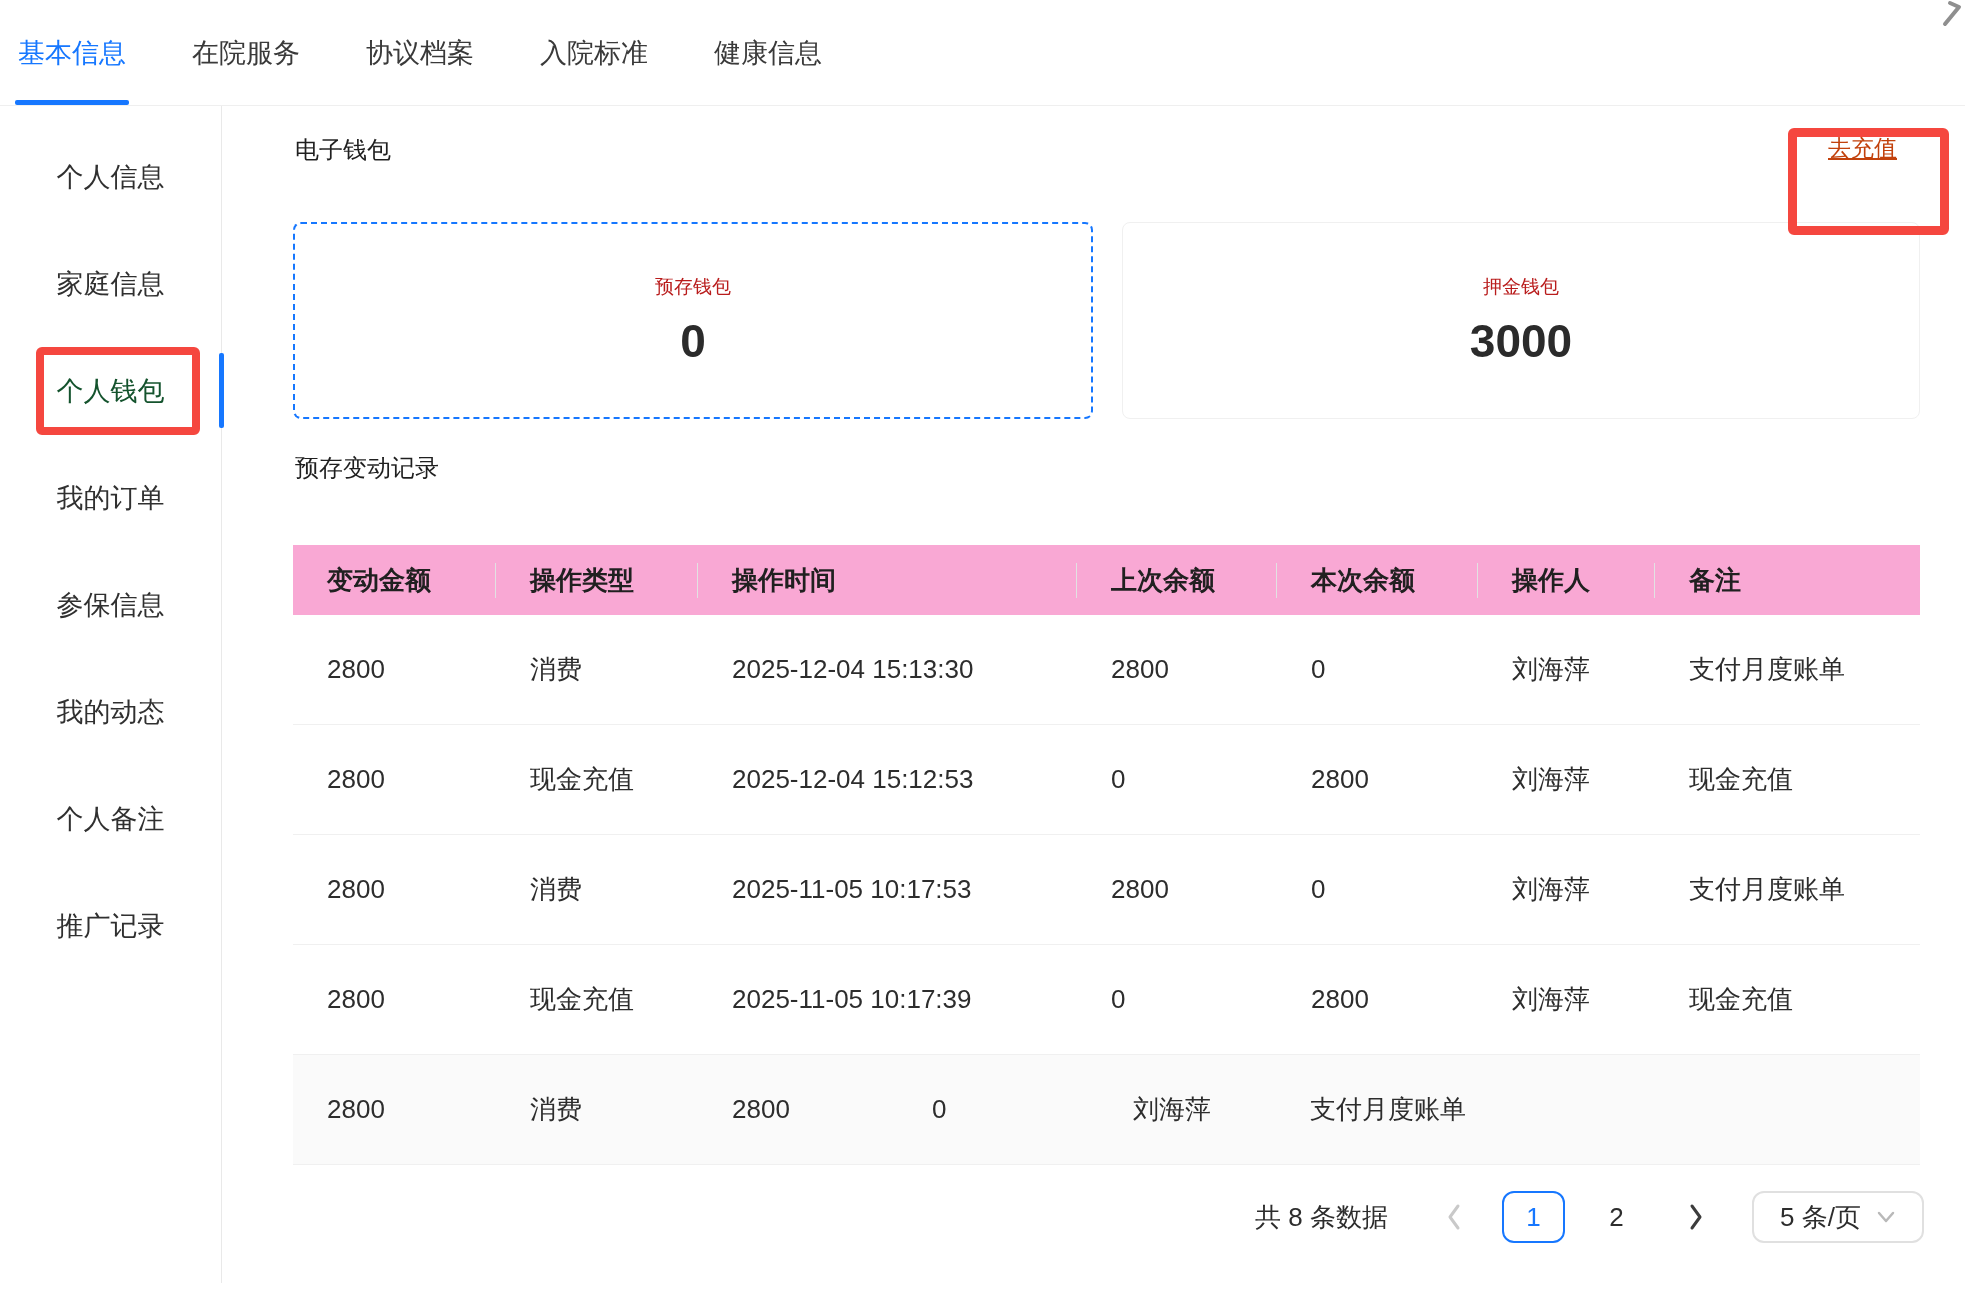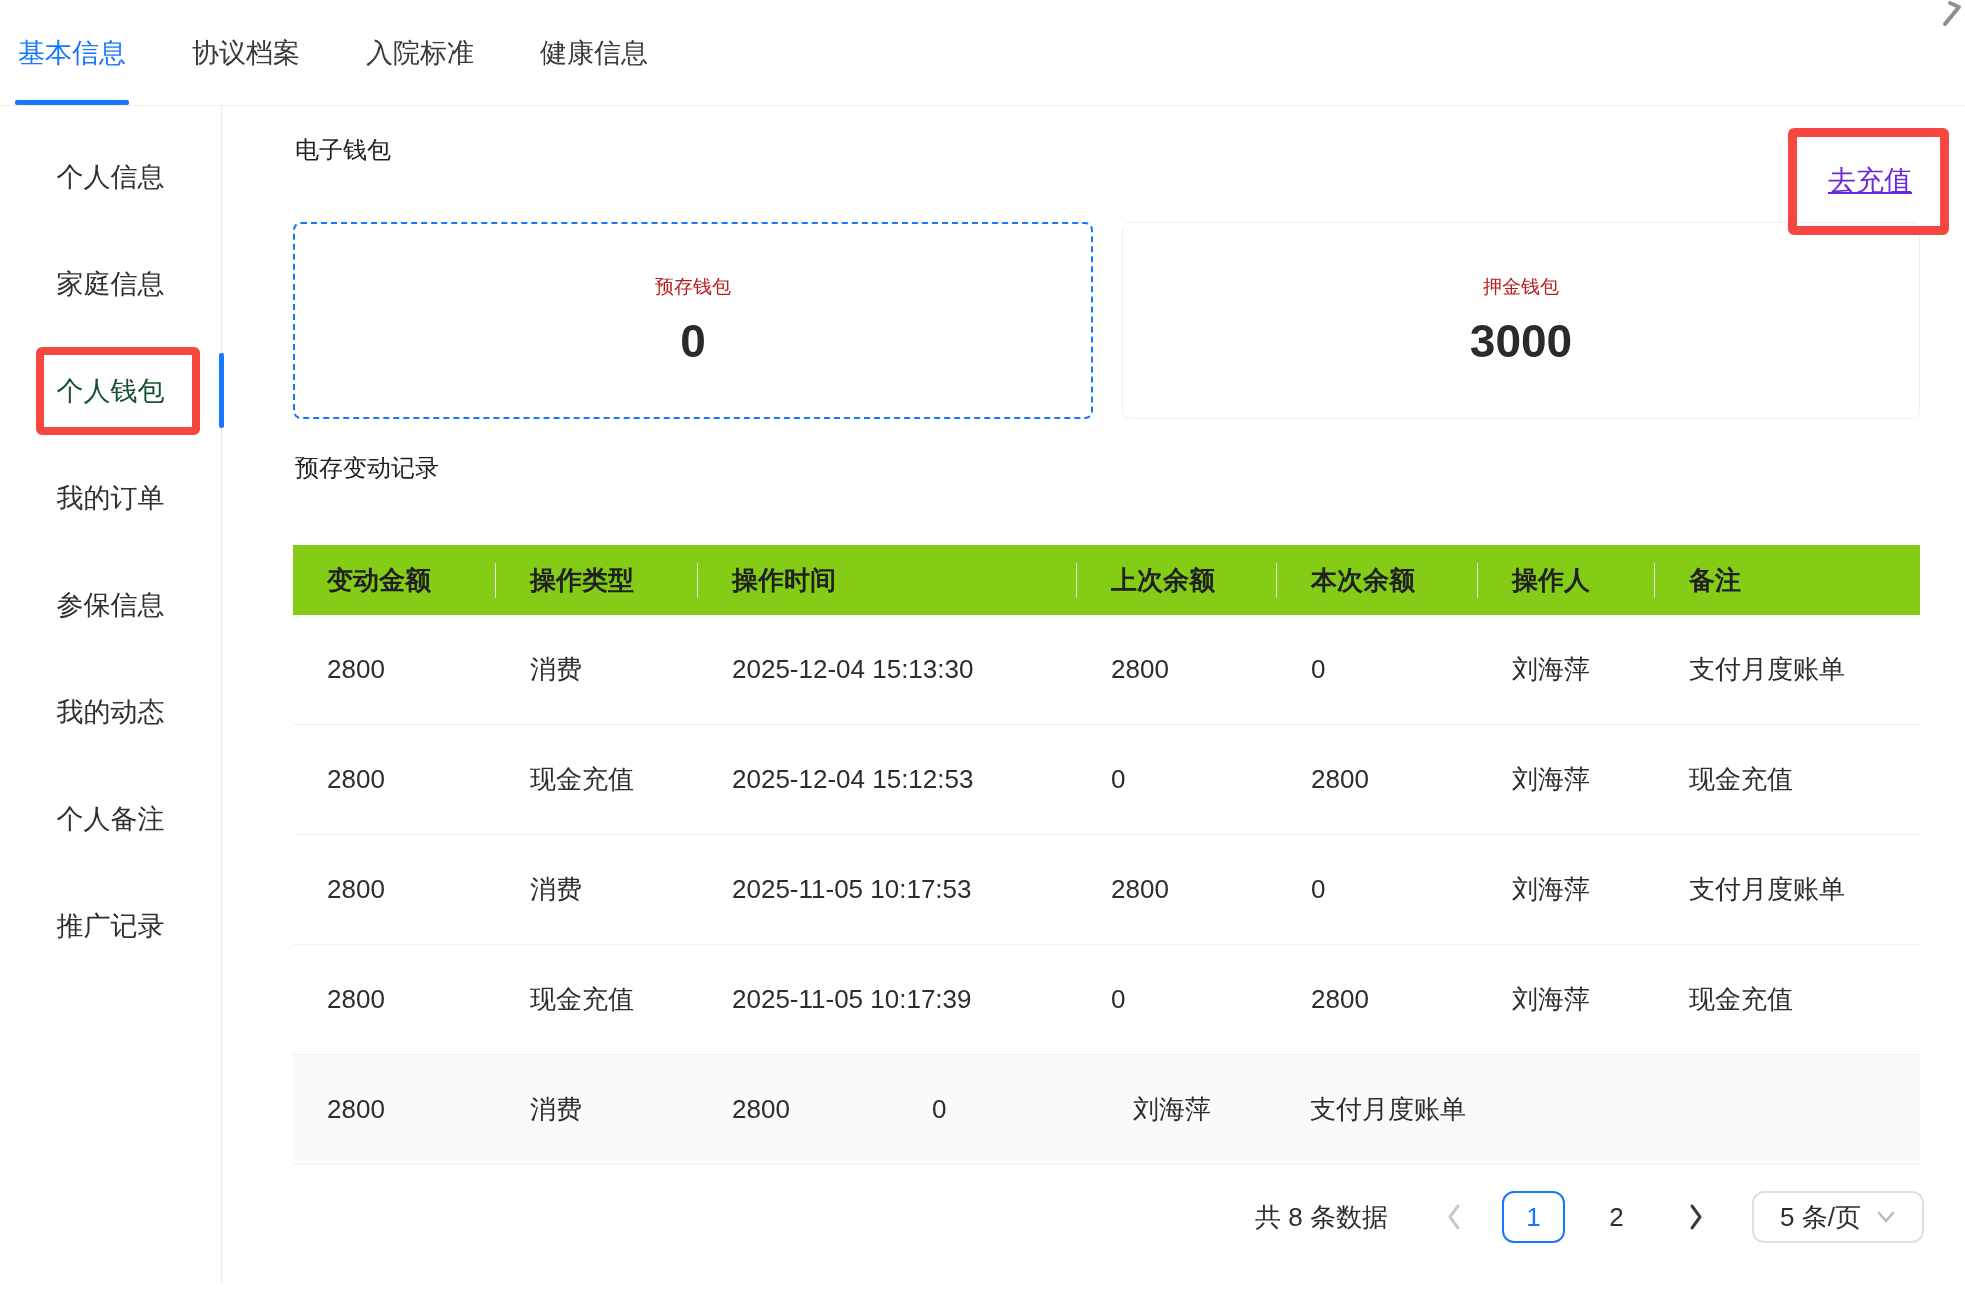"在院服务" div.tab { html: none -> <div>在院服务</div> }
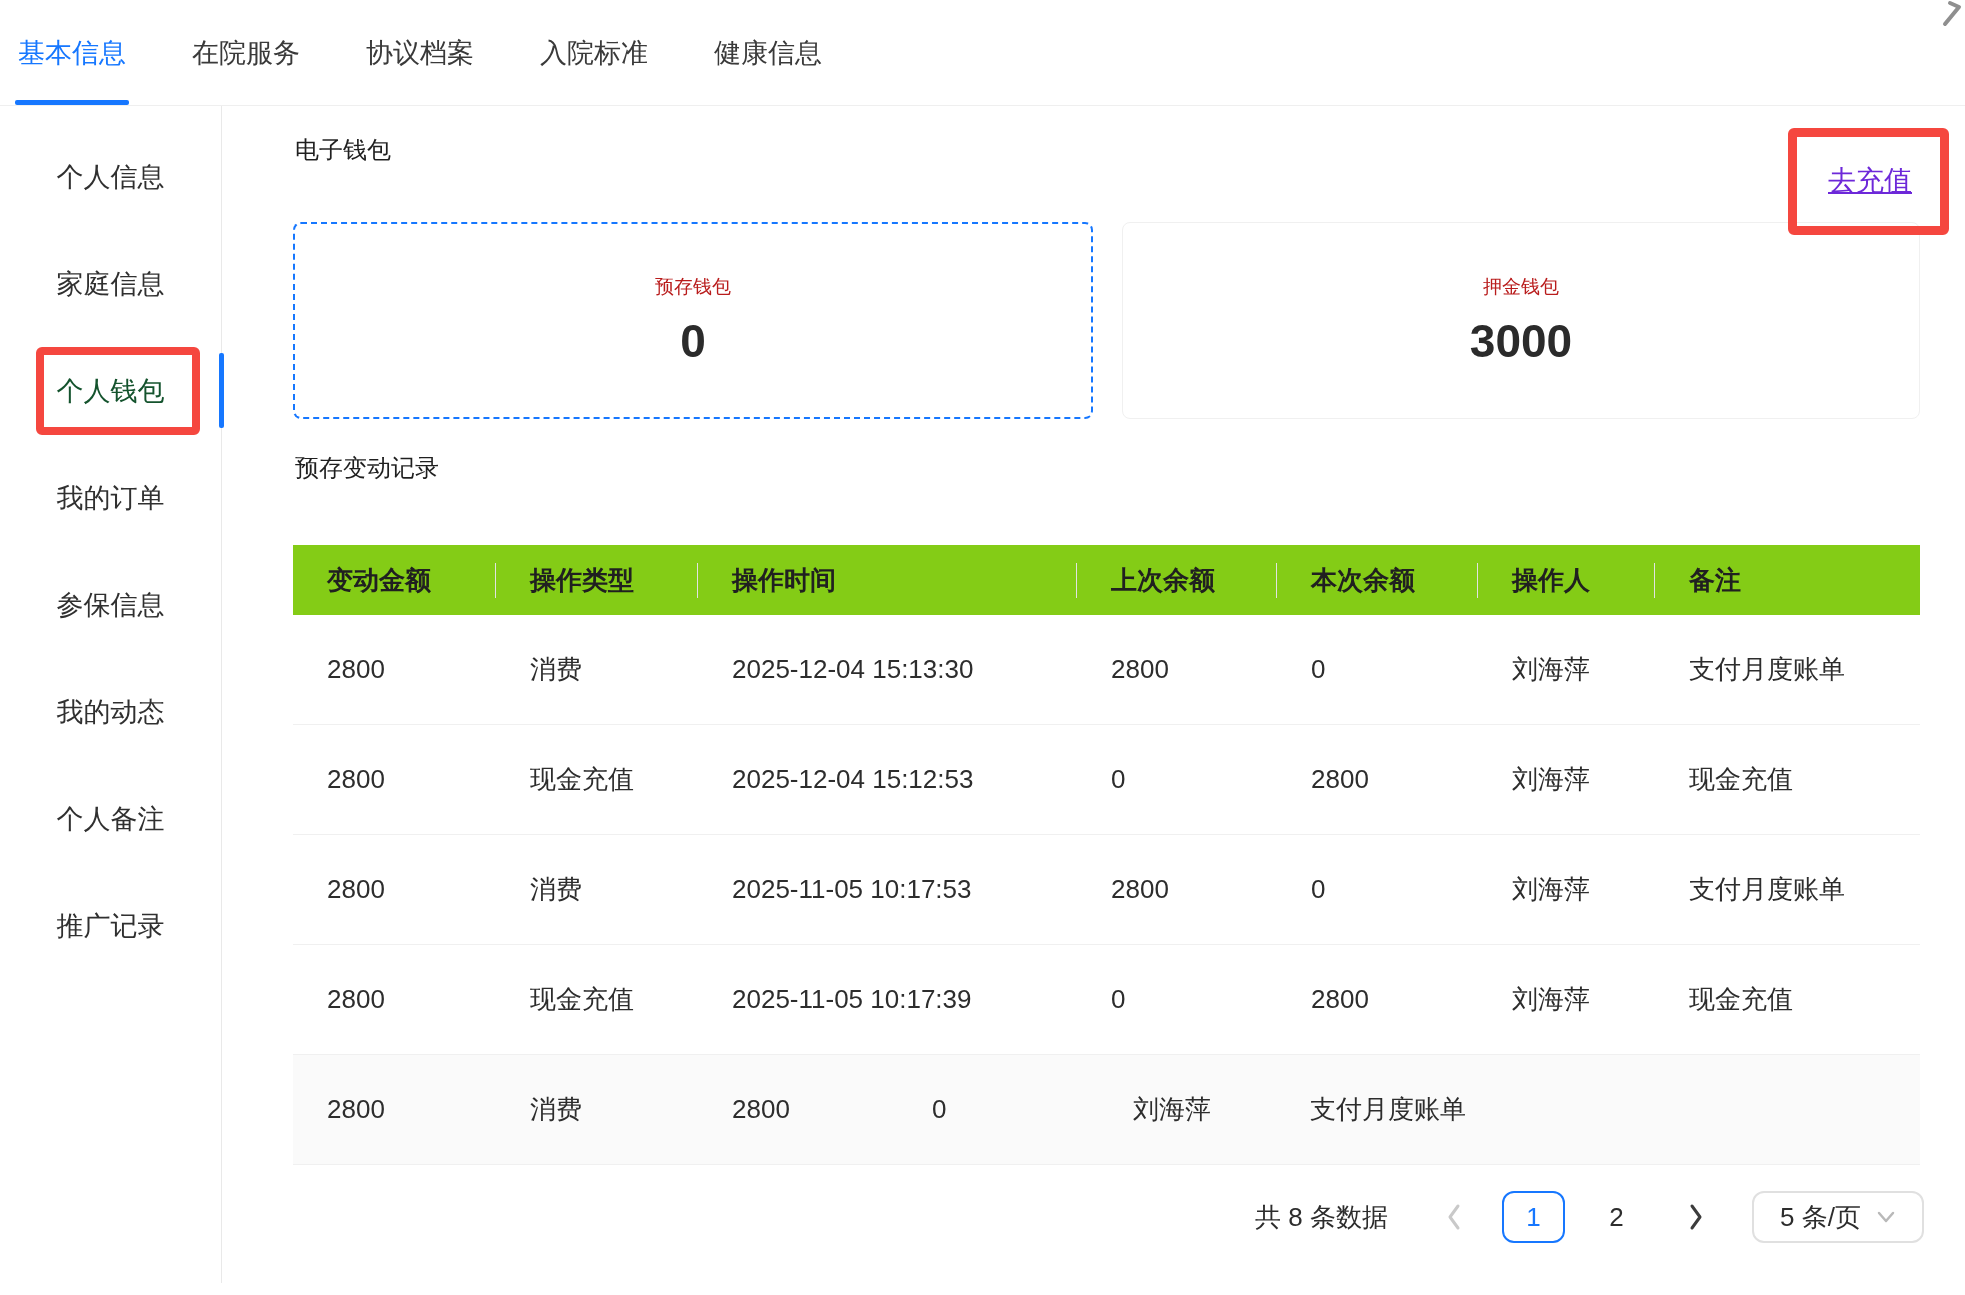"去充值" .recharge-link { color: #6d28d9 -> #c2410c; font-size: 28px -> 23px; margin-top: 29px -> none }
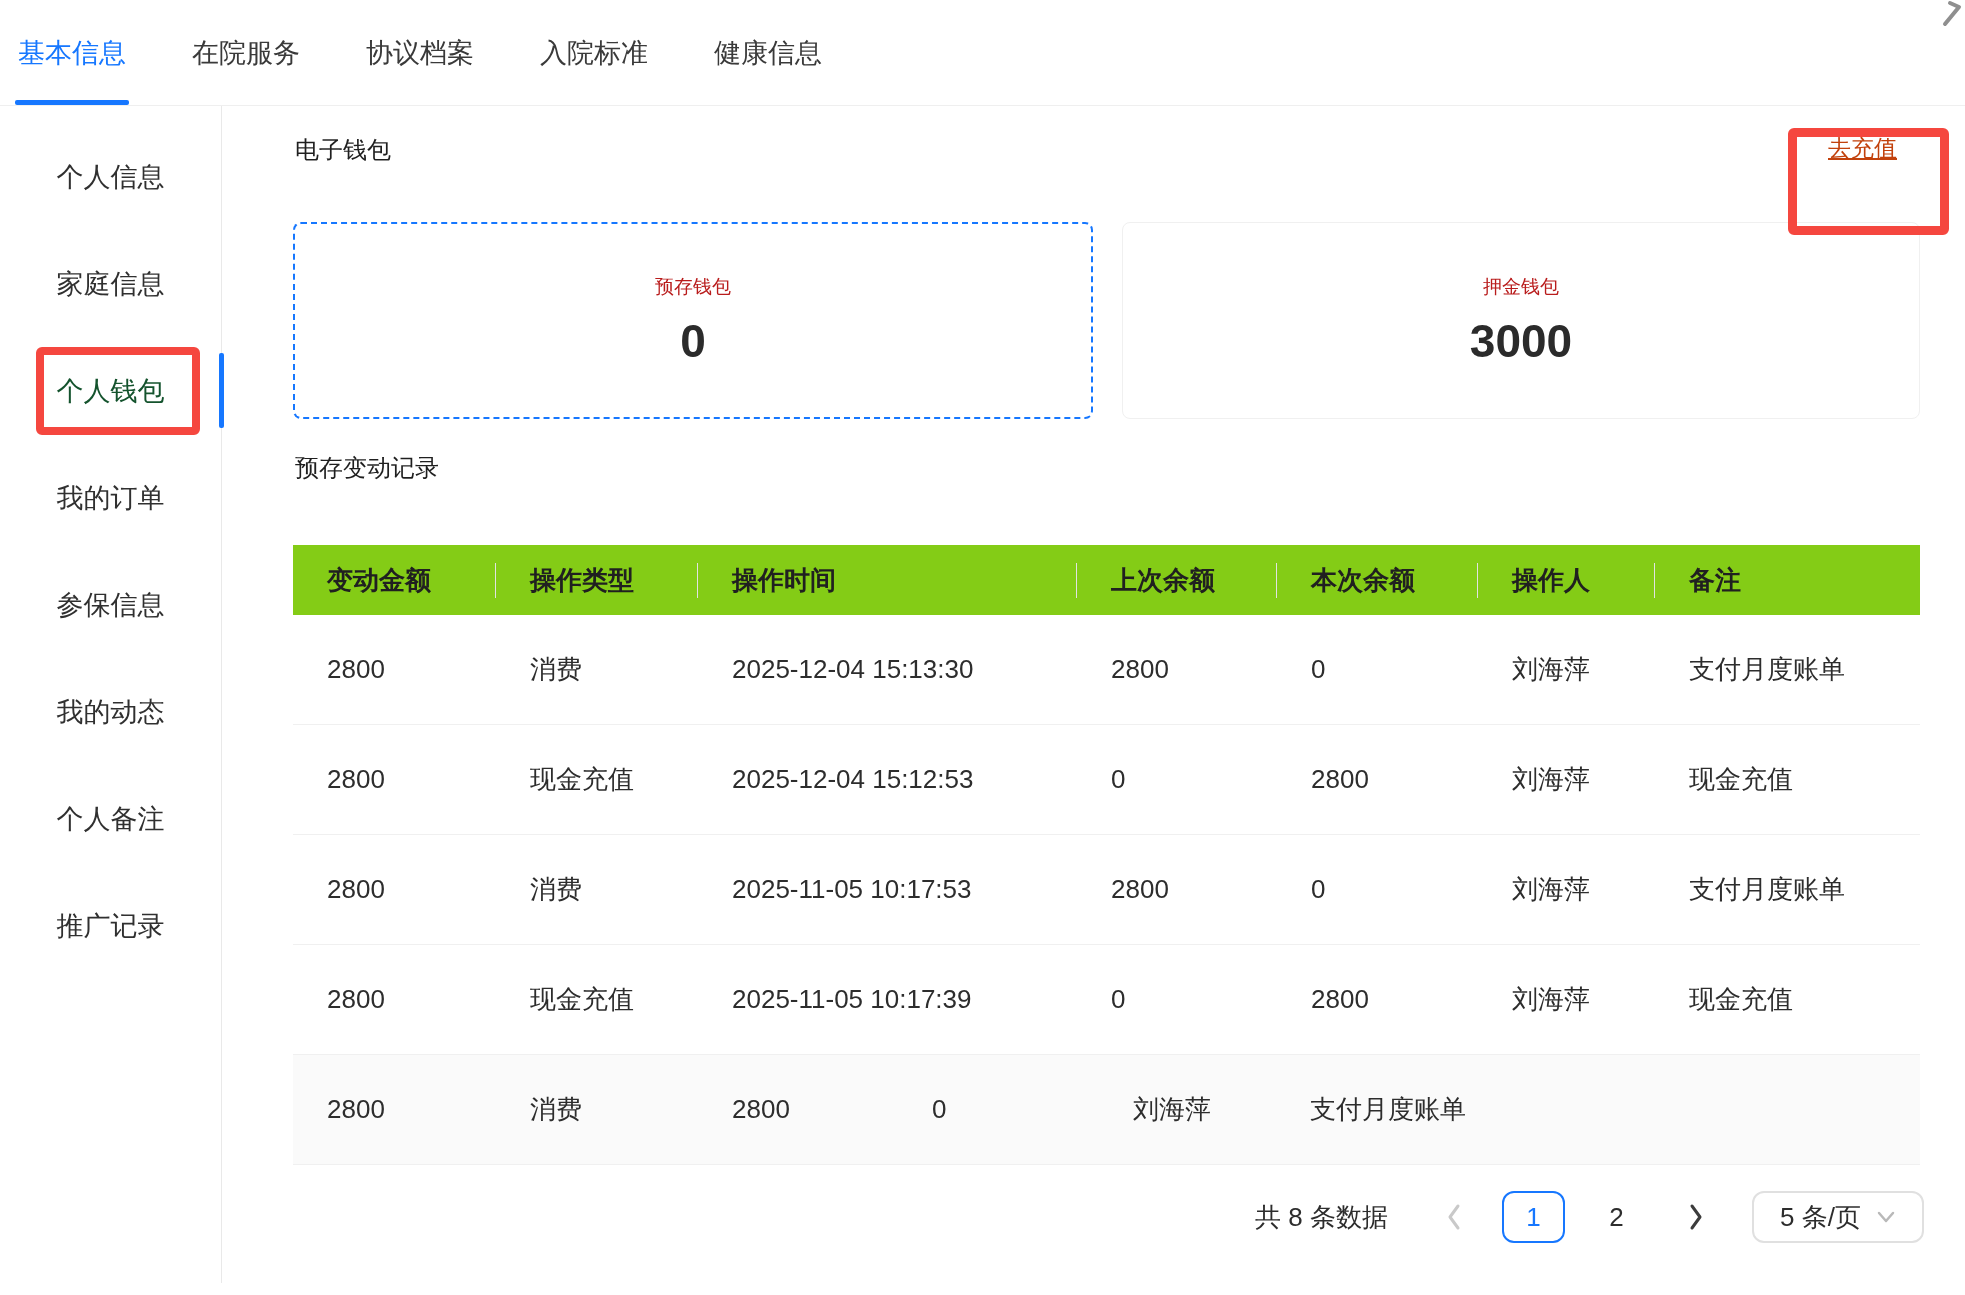"变动金额" .t-head { background: #84cc16 -> #f9a8d4 }
